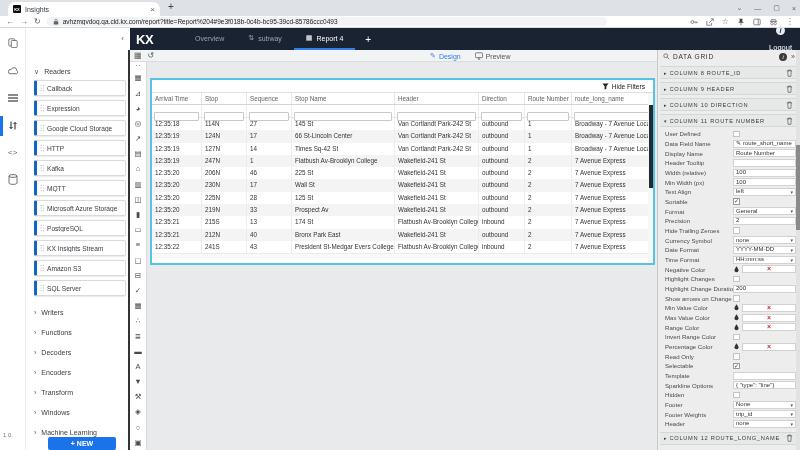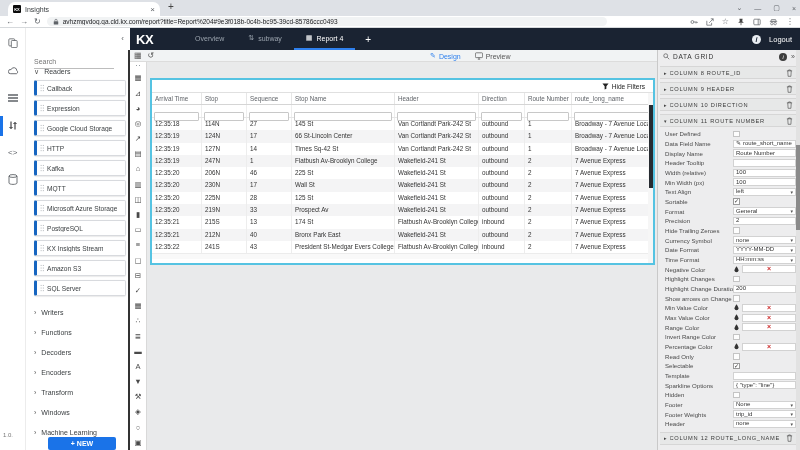"Logout" .hdr-right { flex-direction: none -> column }
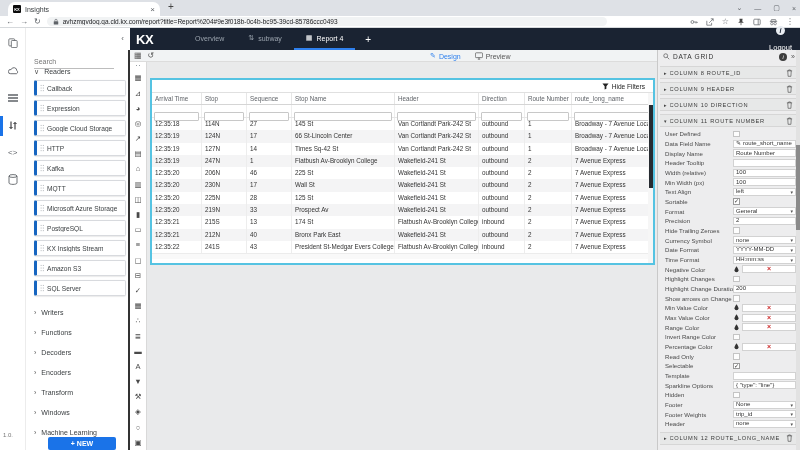"Search" div.searchrow { html: <div> <input> </div> -> none }
